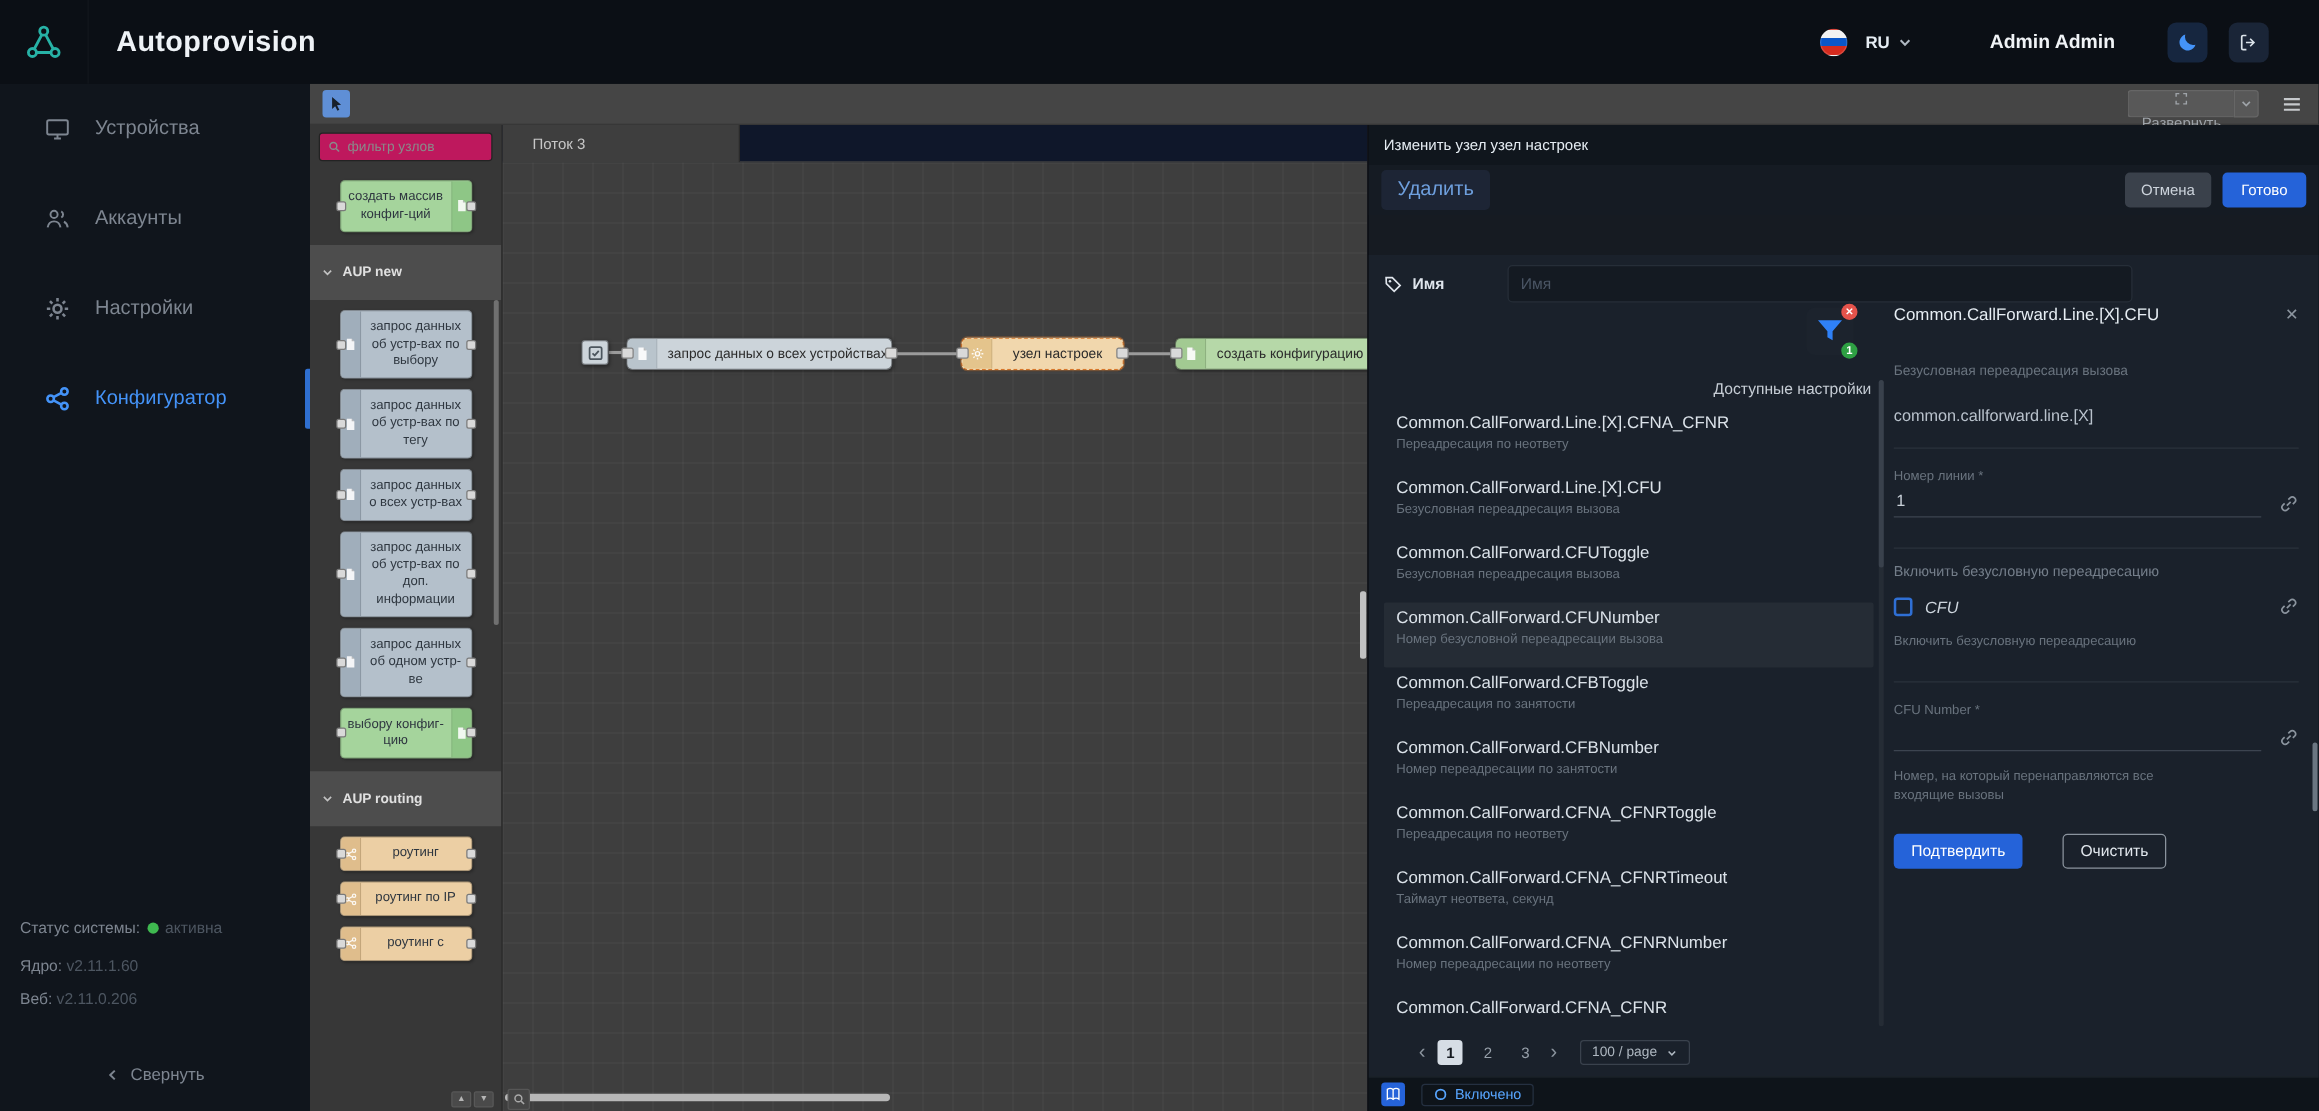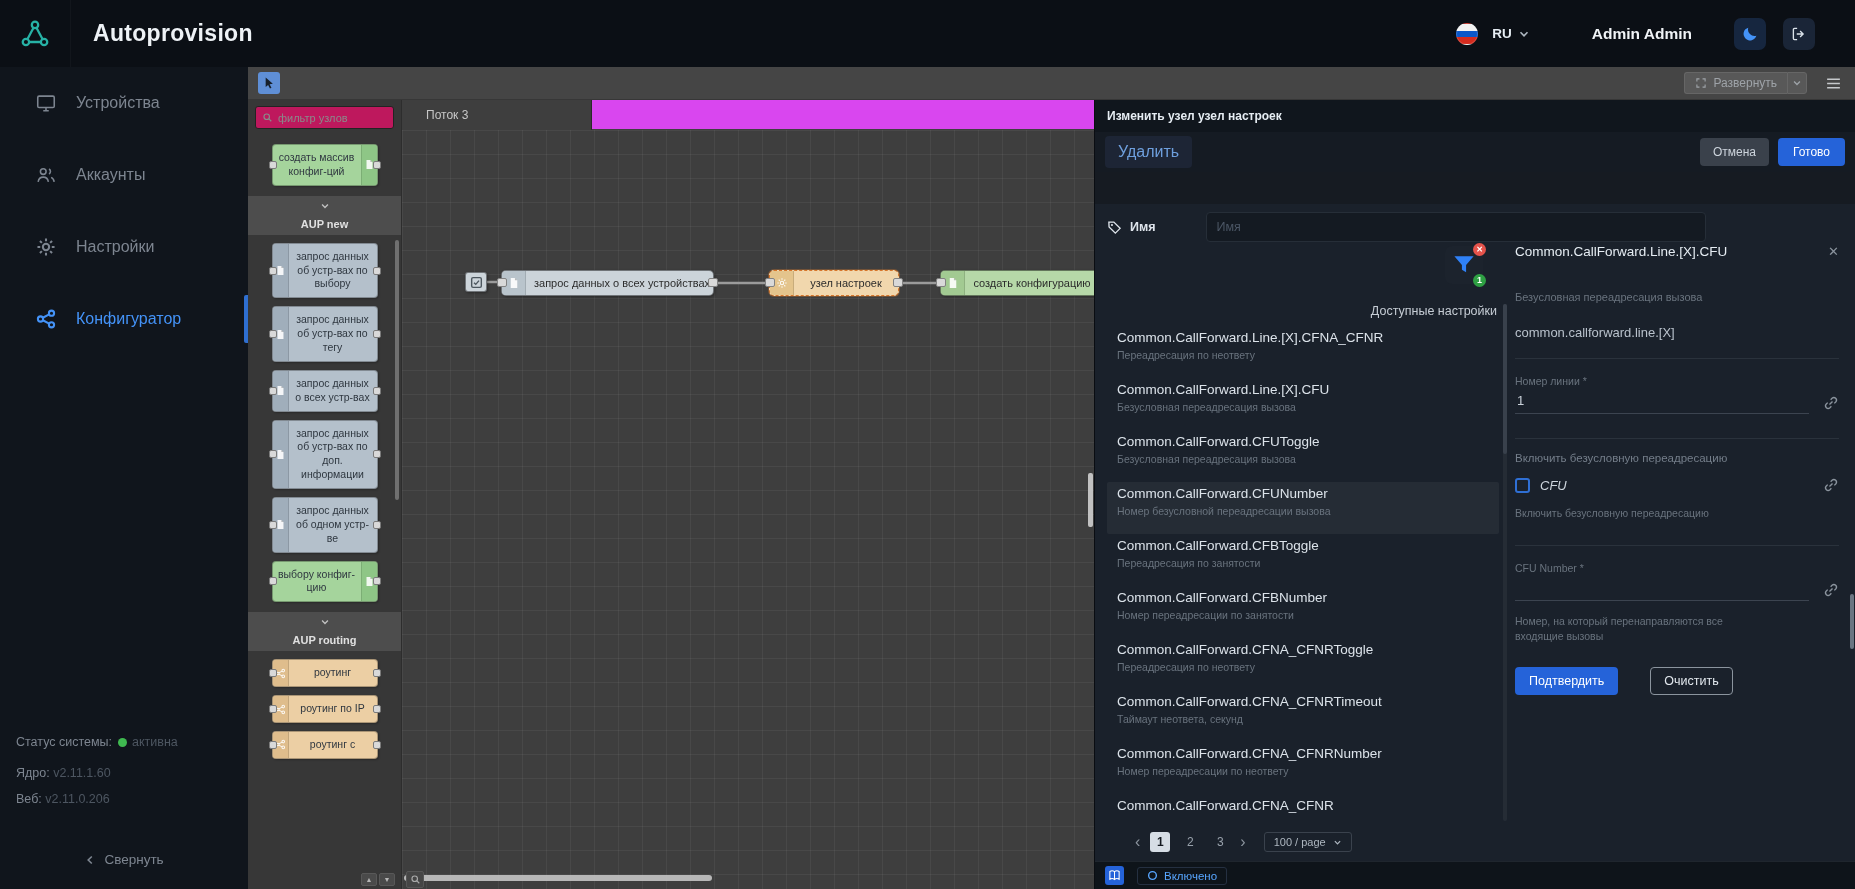"Развернуть" .expand-btn { flex-direction: none -> column }
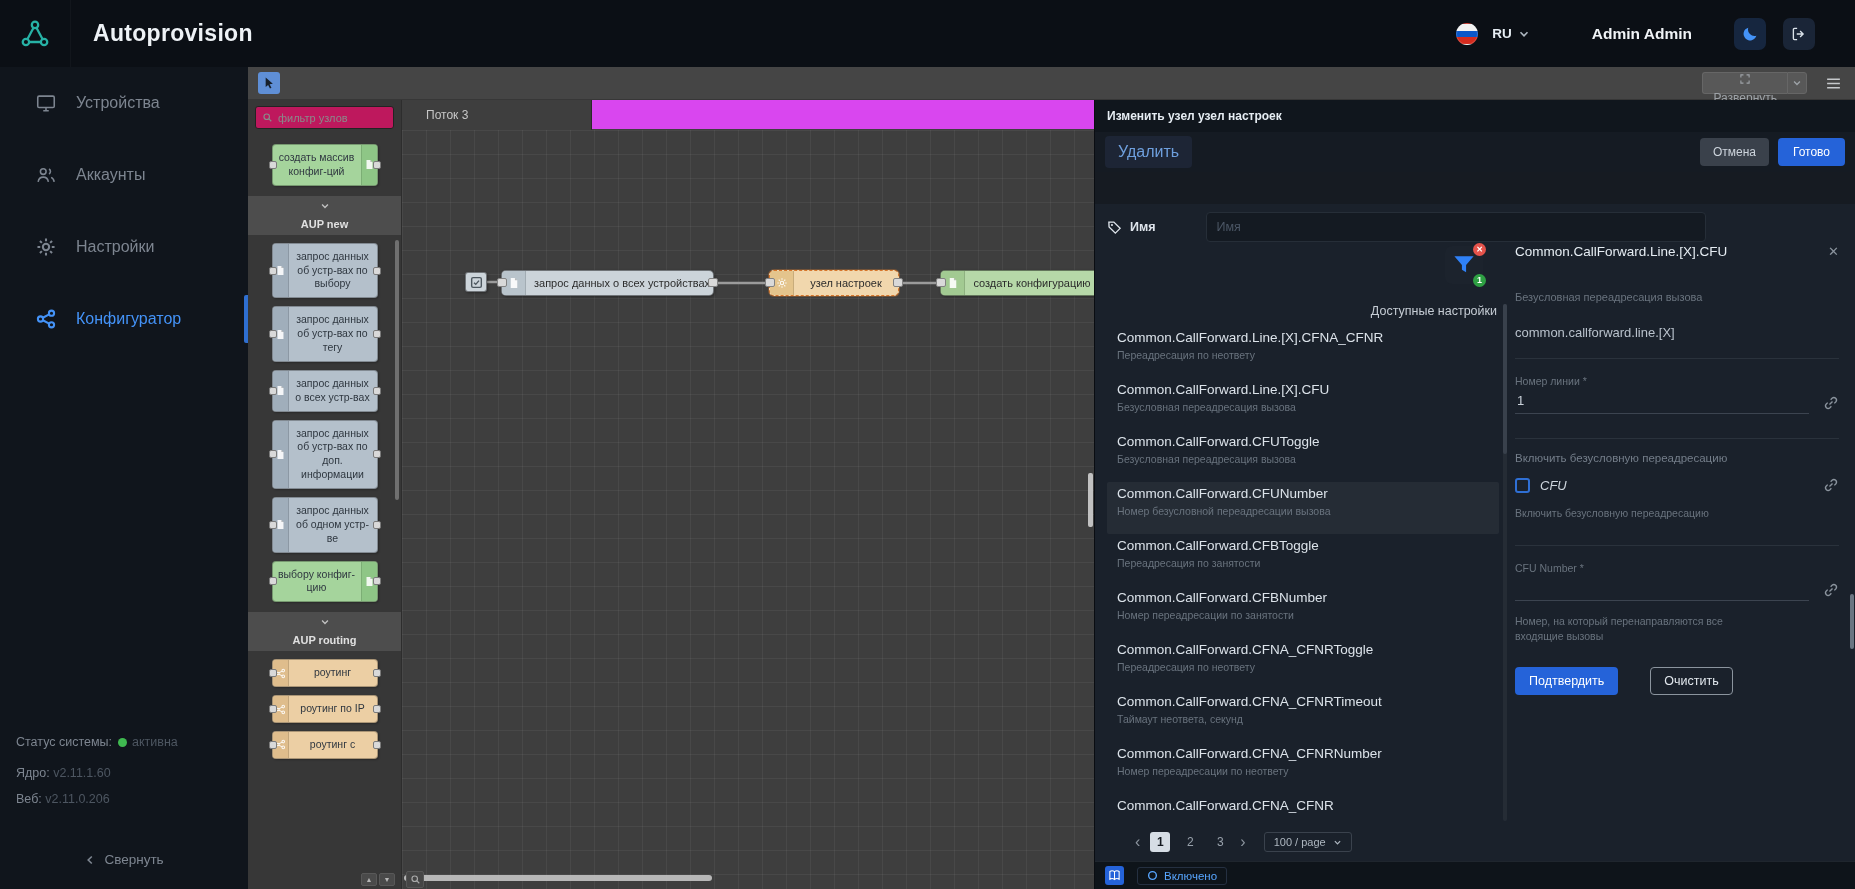"Поток 3" .cv-tabbar { background: #d946ef -> #0f172a }
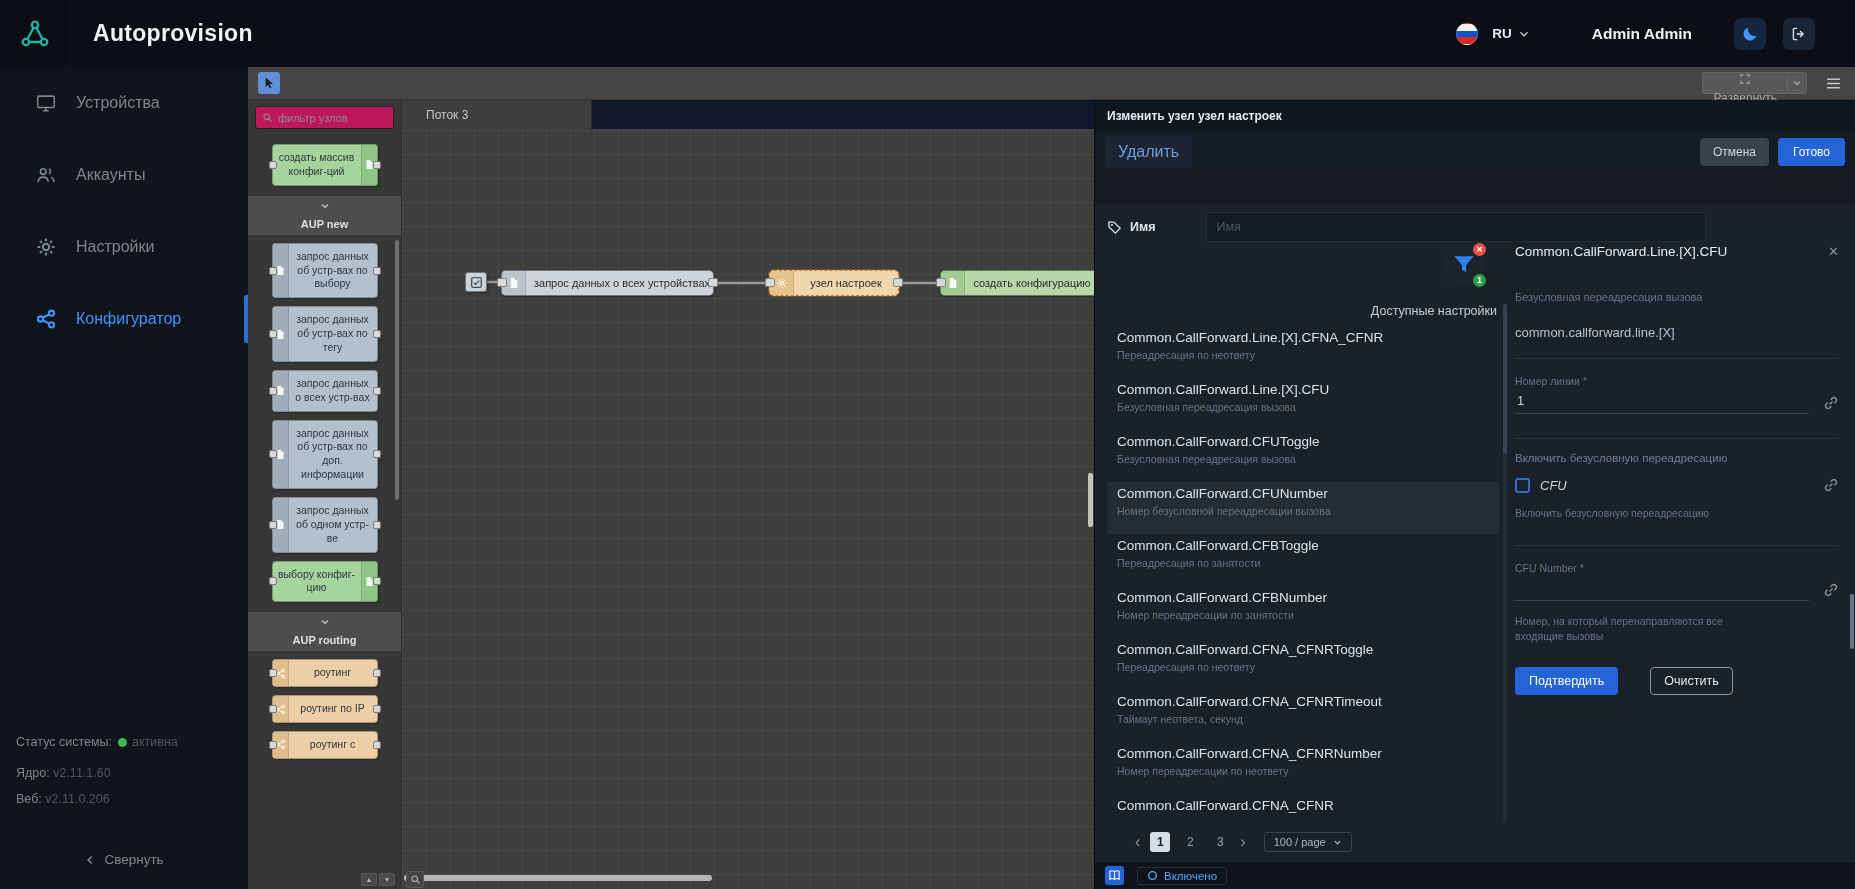"Изменить узел узел настроек" .ep-title { font-weight: bold -> normal }
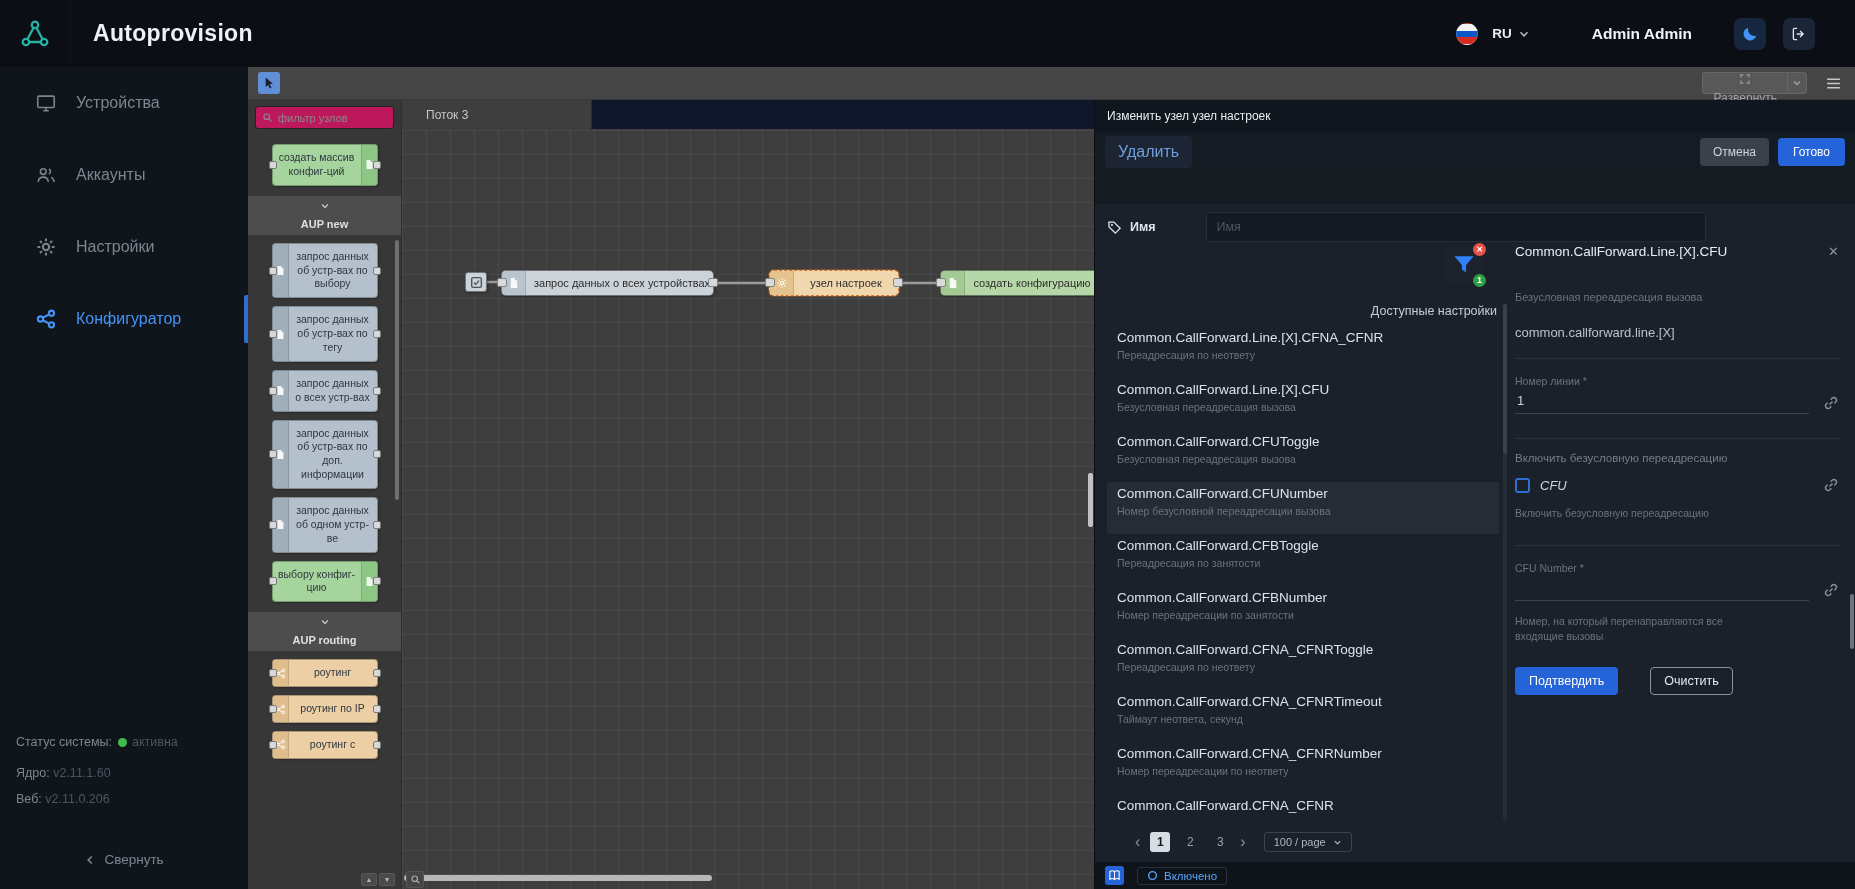"AUP new" .pal-cat { flex-direction: column -> none; padding: 5px 9px -> 16px 9px }
